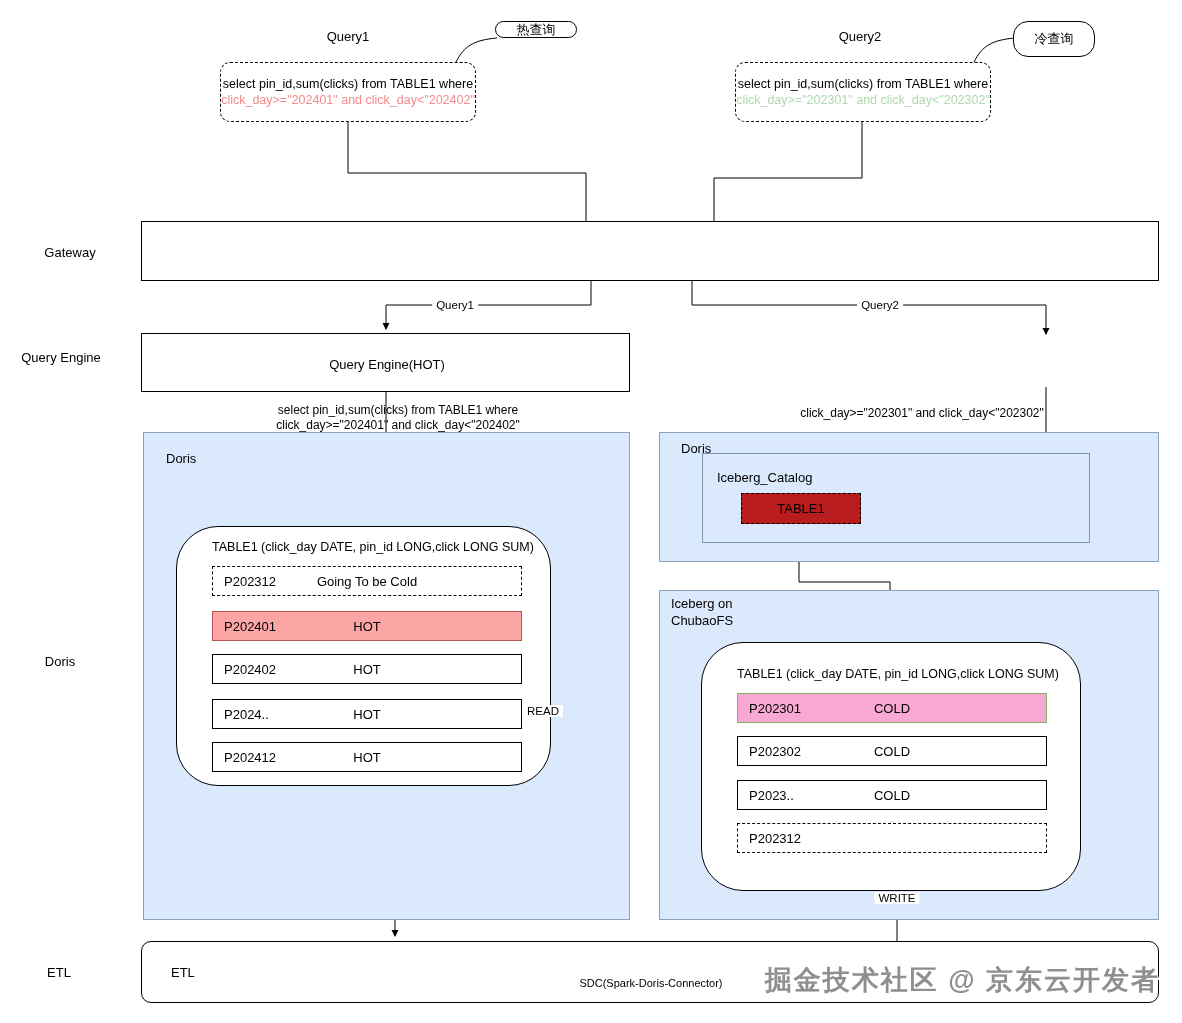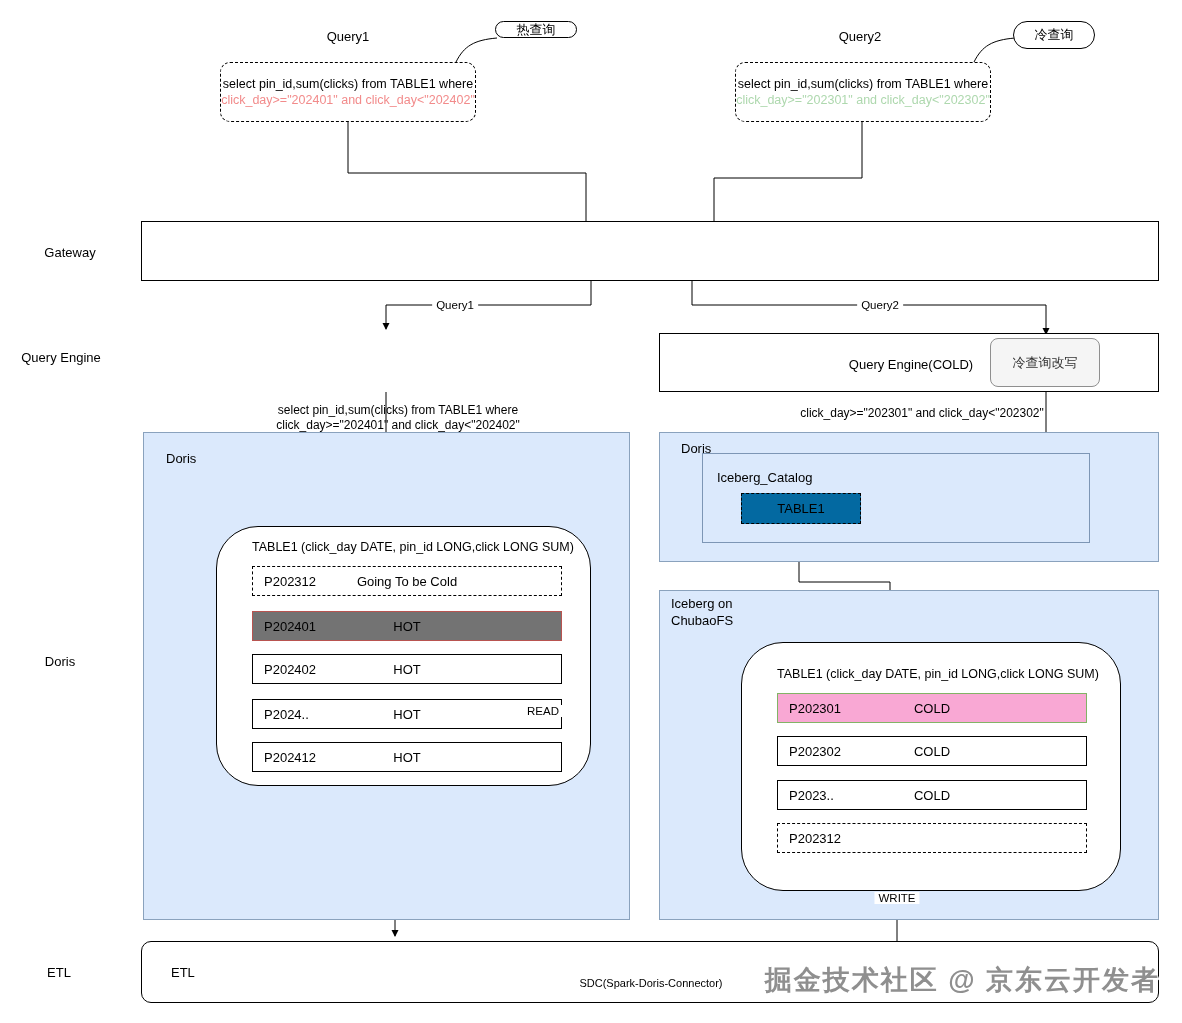"冷查询" div.abs { height: 28px -> 36px }
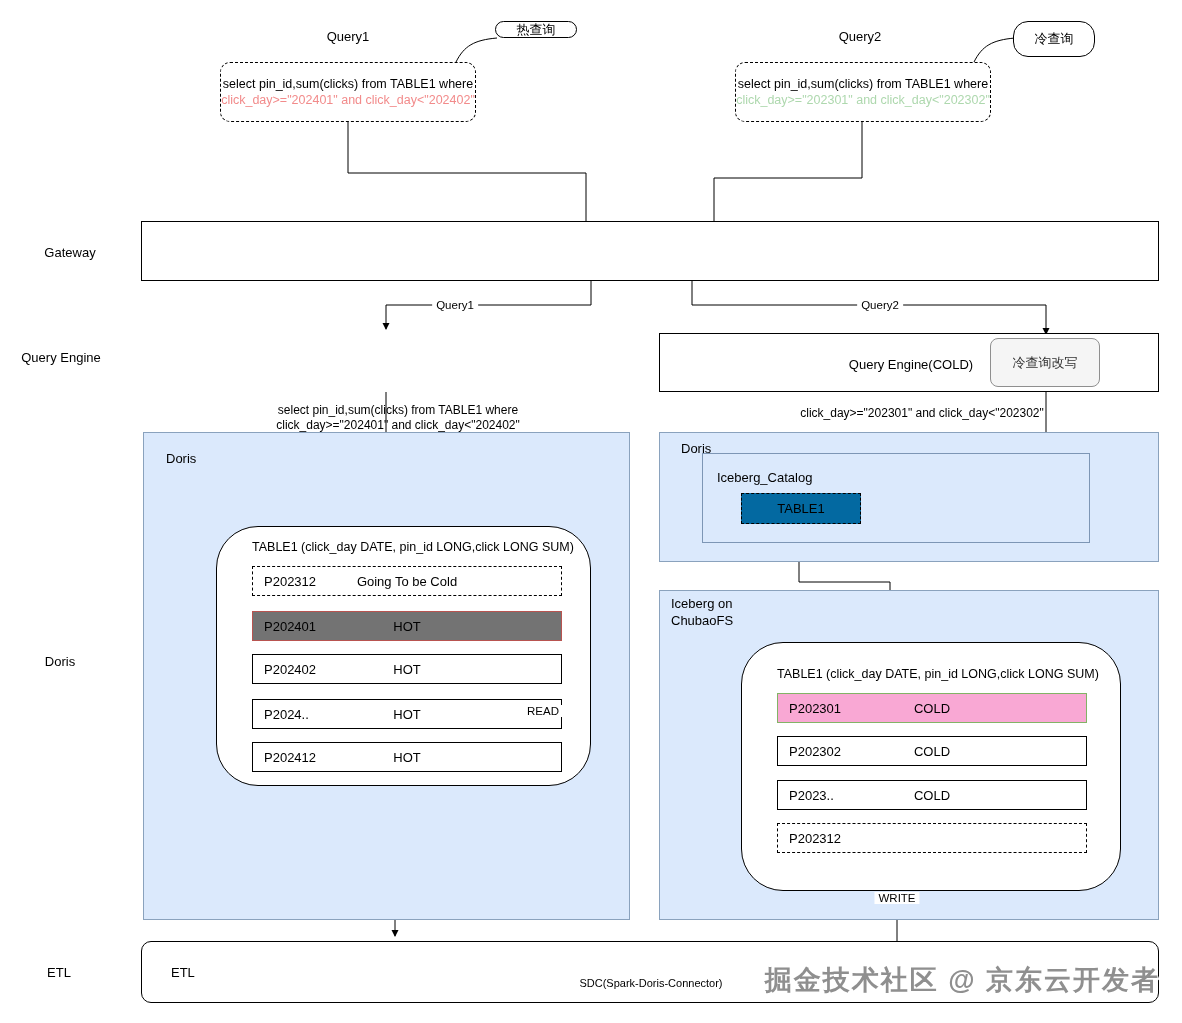"Query Engine(HOT)" div.abs { html: none -> <div> <div>Query Engine(HOT)</div> </div> }
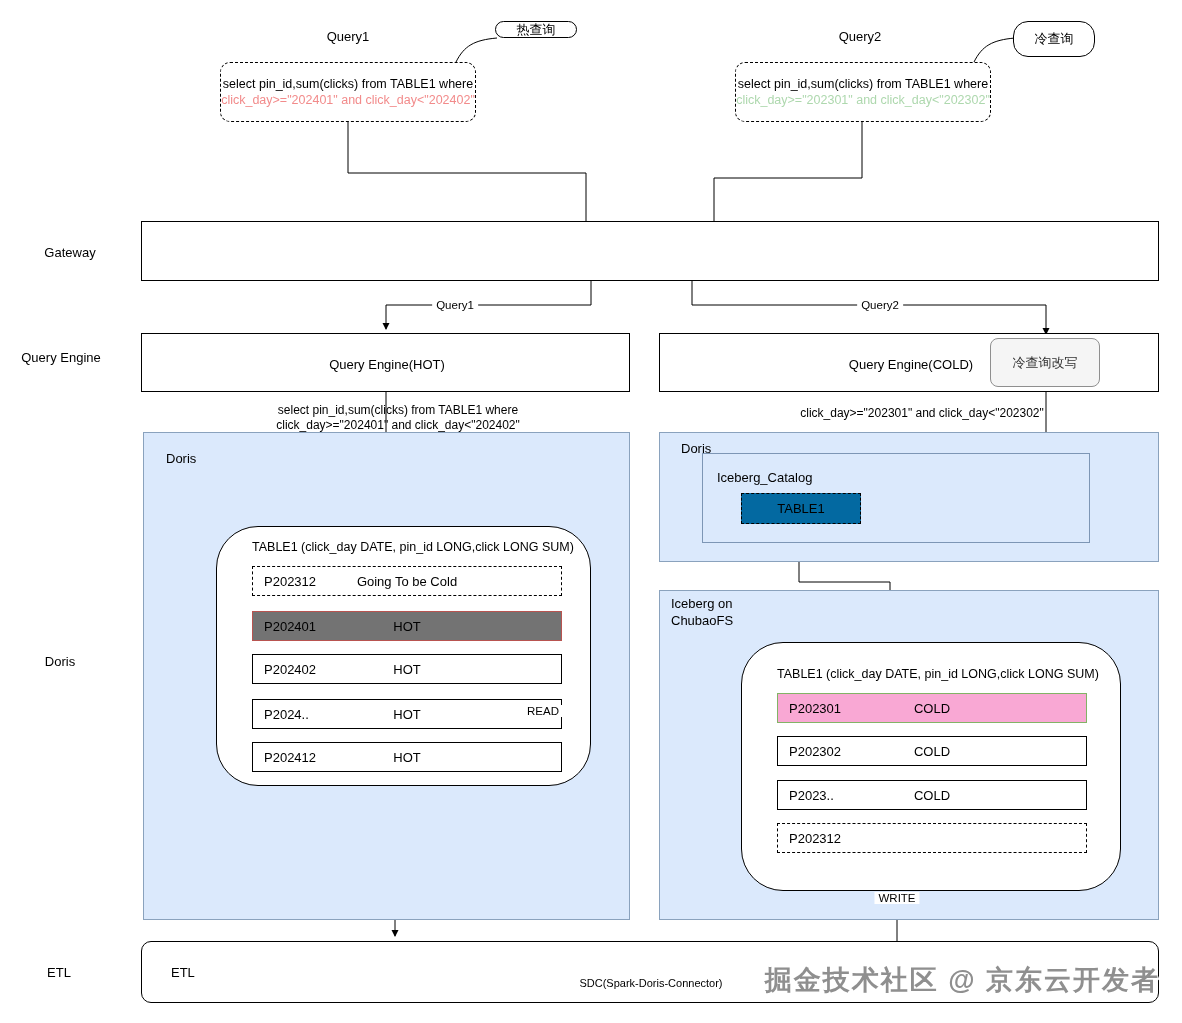"Query Engine(COLD)" div.abs { html: <div> <div>Query Engine(COLD)</div> </div> -> none }
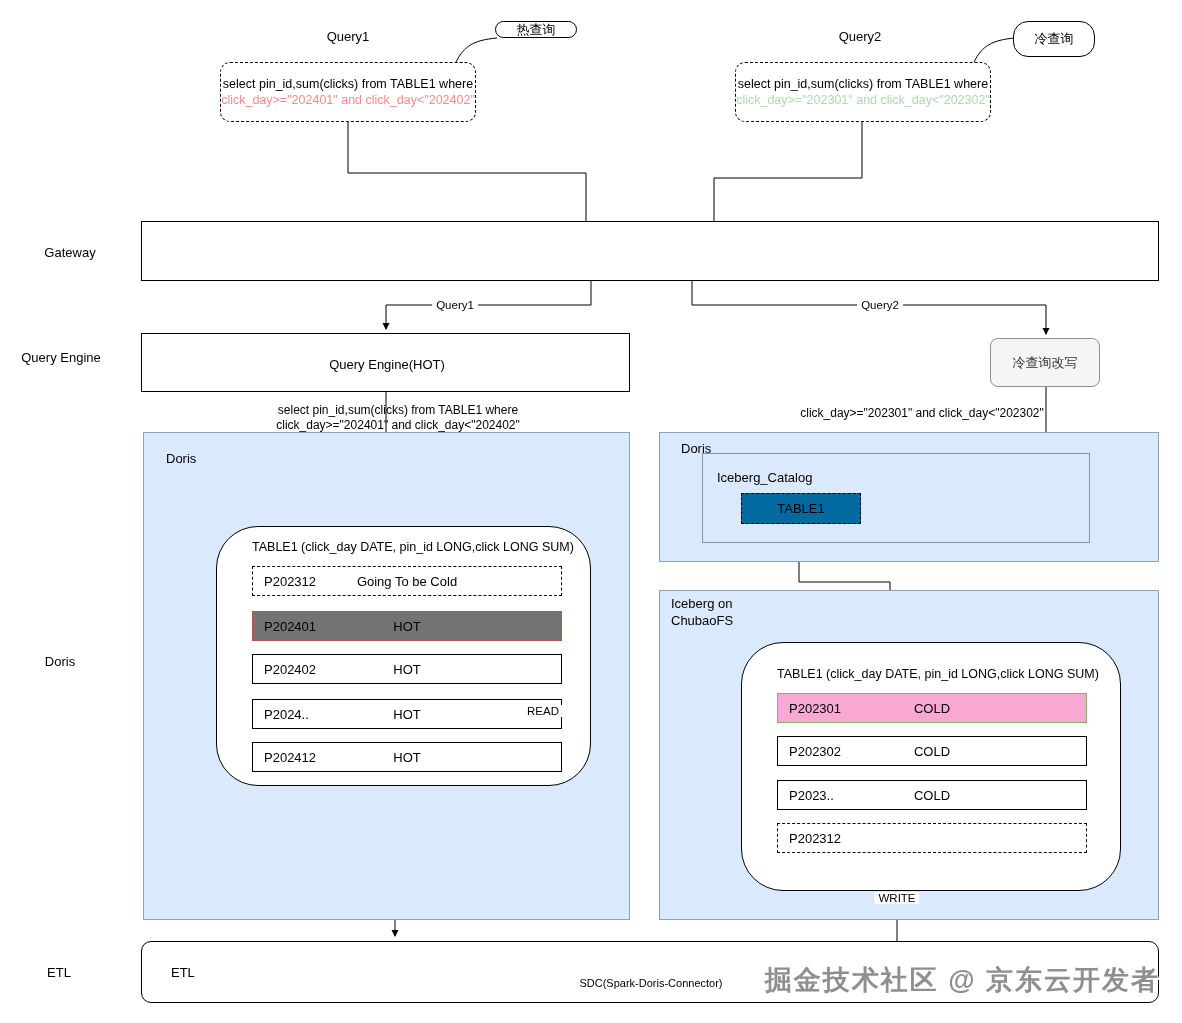"冷查询改写" div.abs { html: <div>冷查询改写</div> -> none }
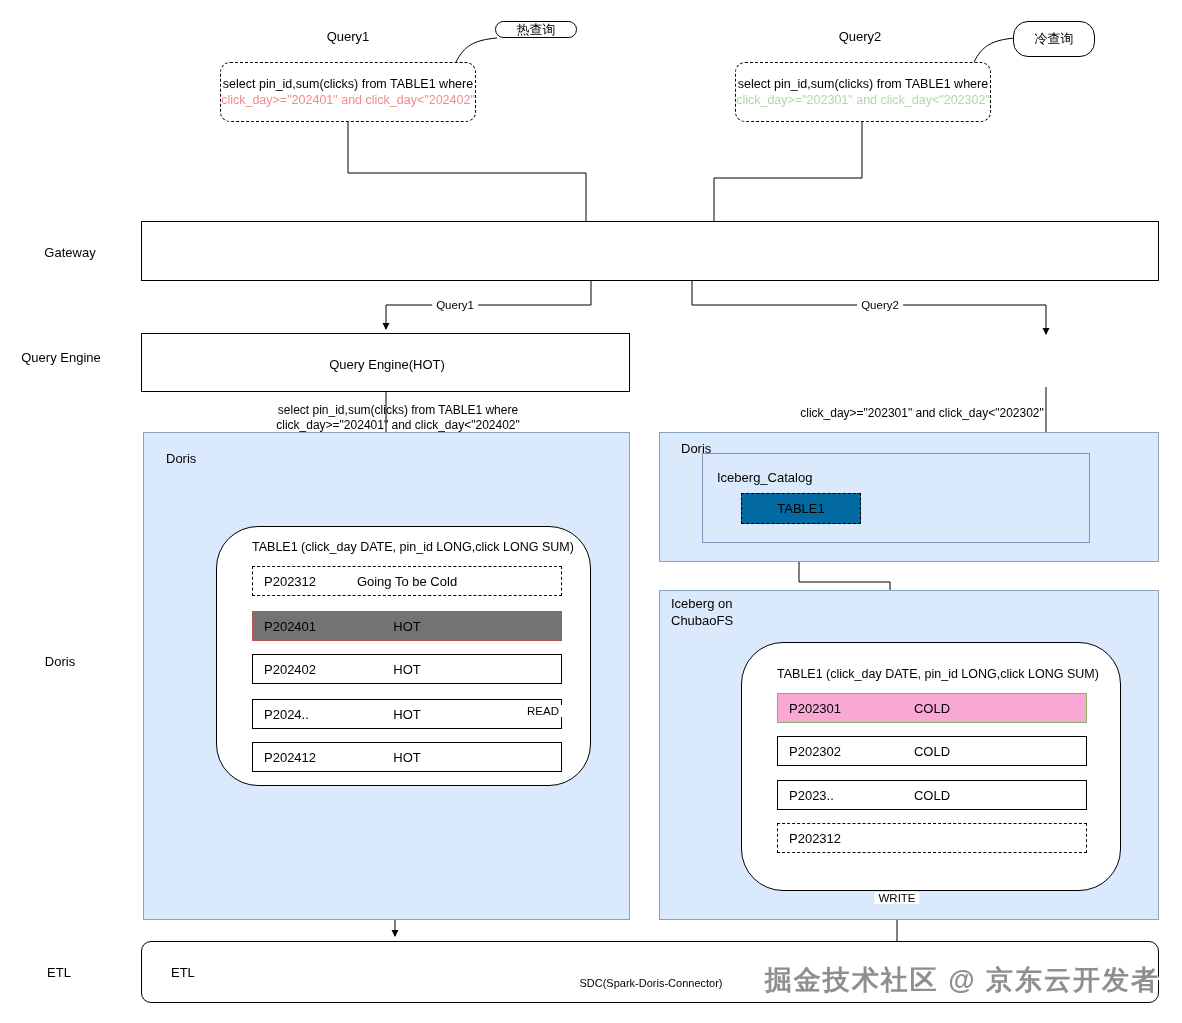"TABLE1" .dashed-node { background: #0369a1 -> #b91c1c }
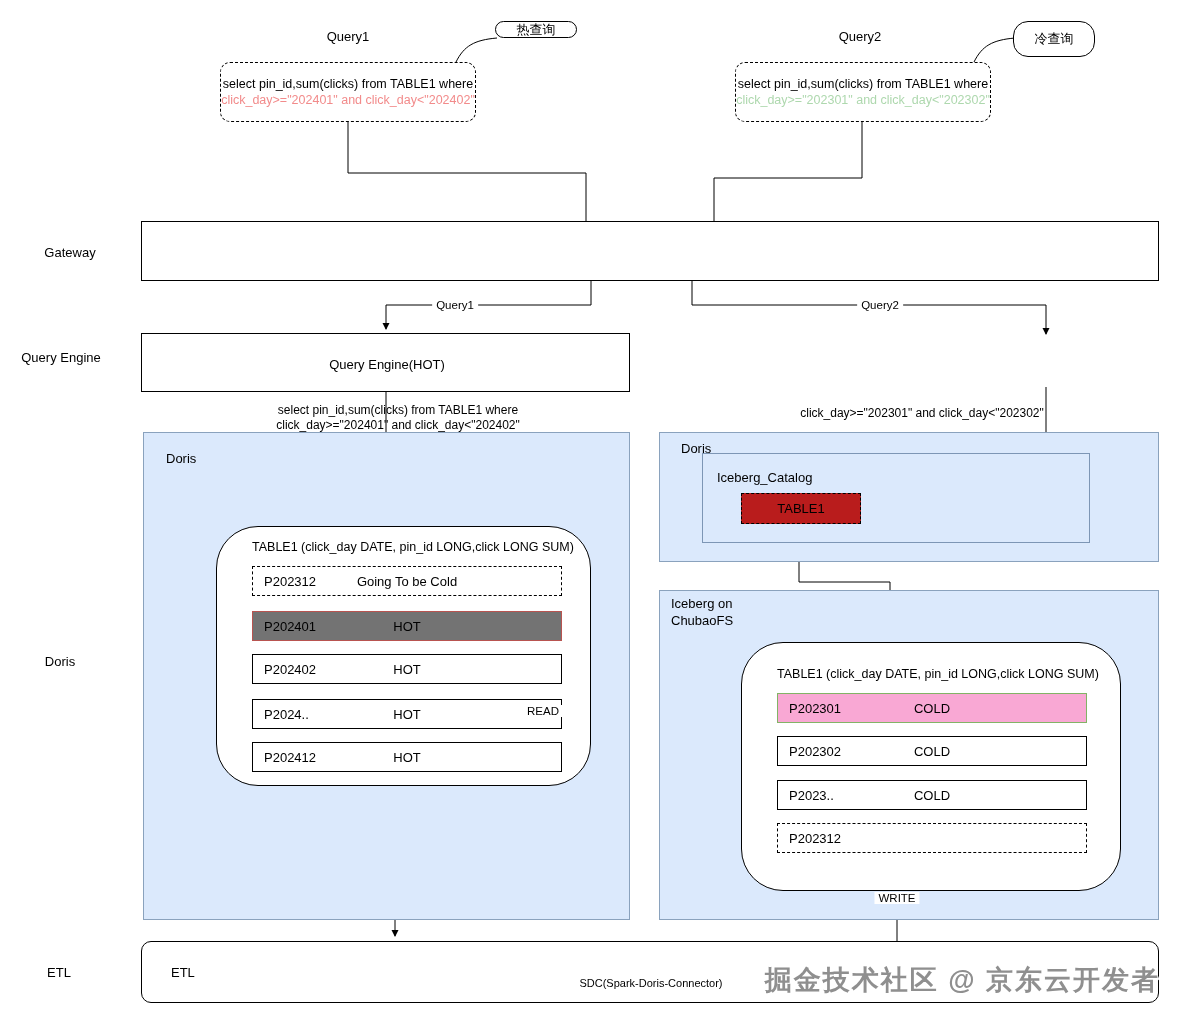"TABLE1 (click_day DATE, pin_id" .table-shell { margin-left: 40px -> none }
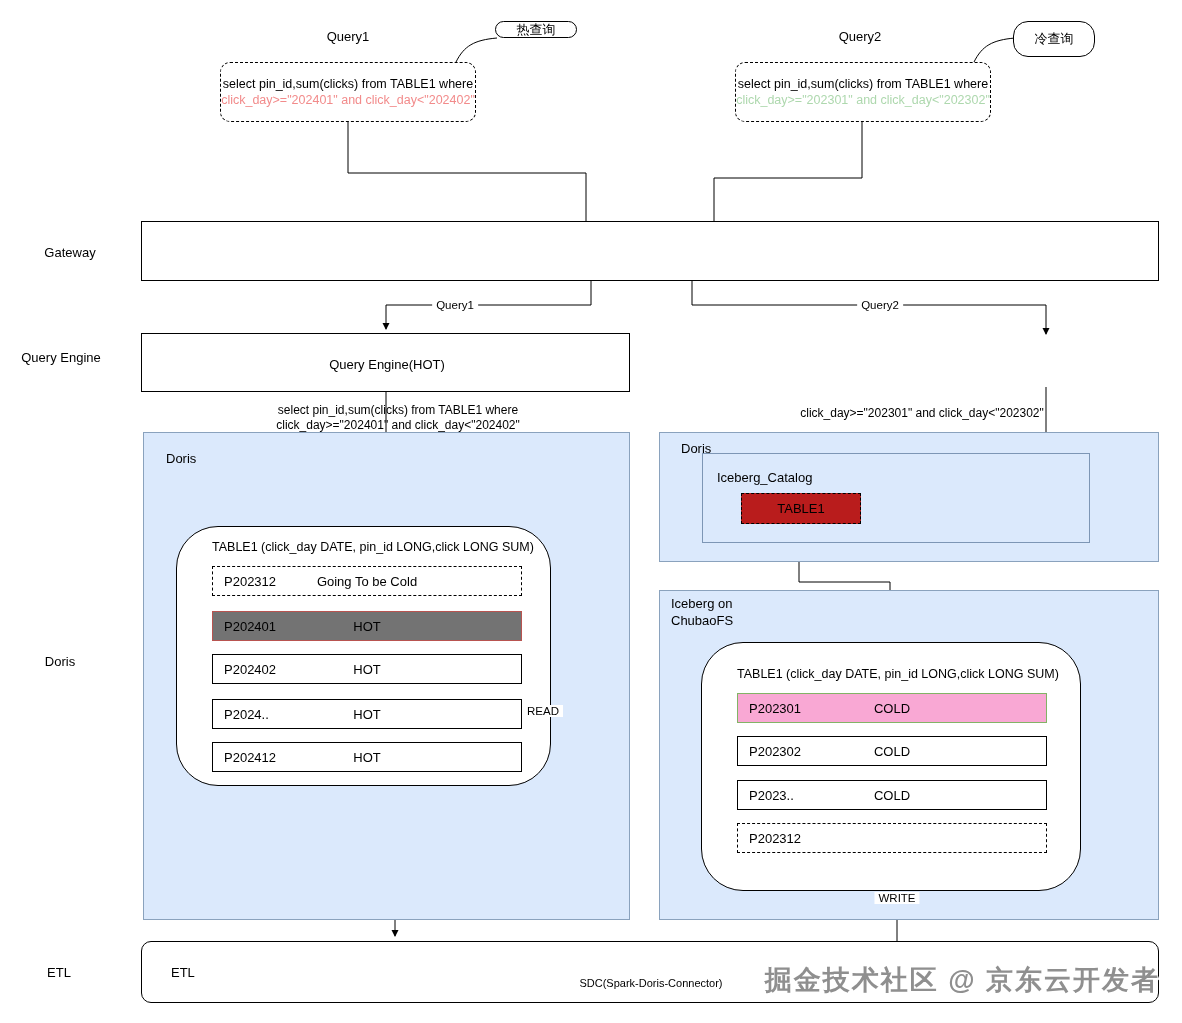"P202401" .row.hot { background: #737373 -> #fca5a5 }
